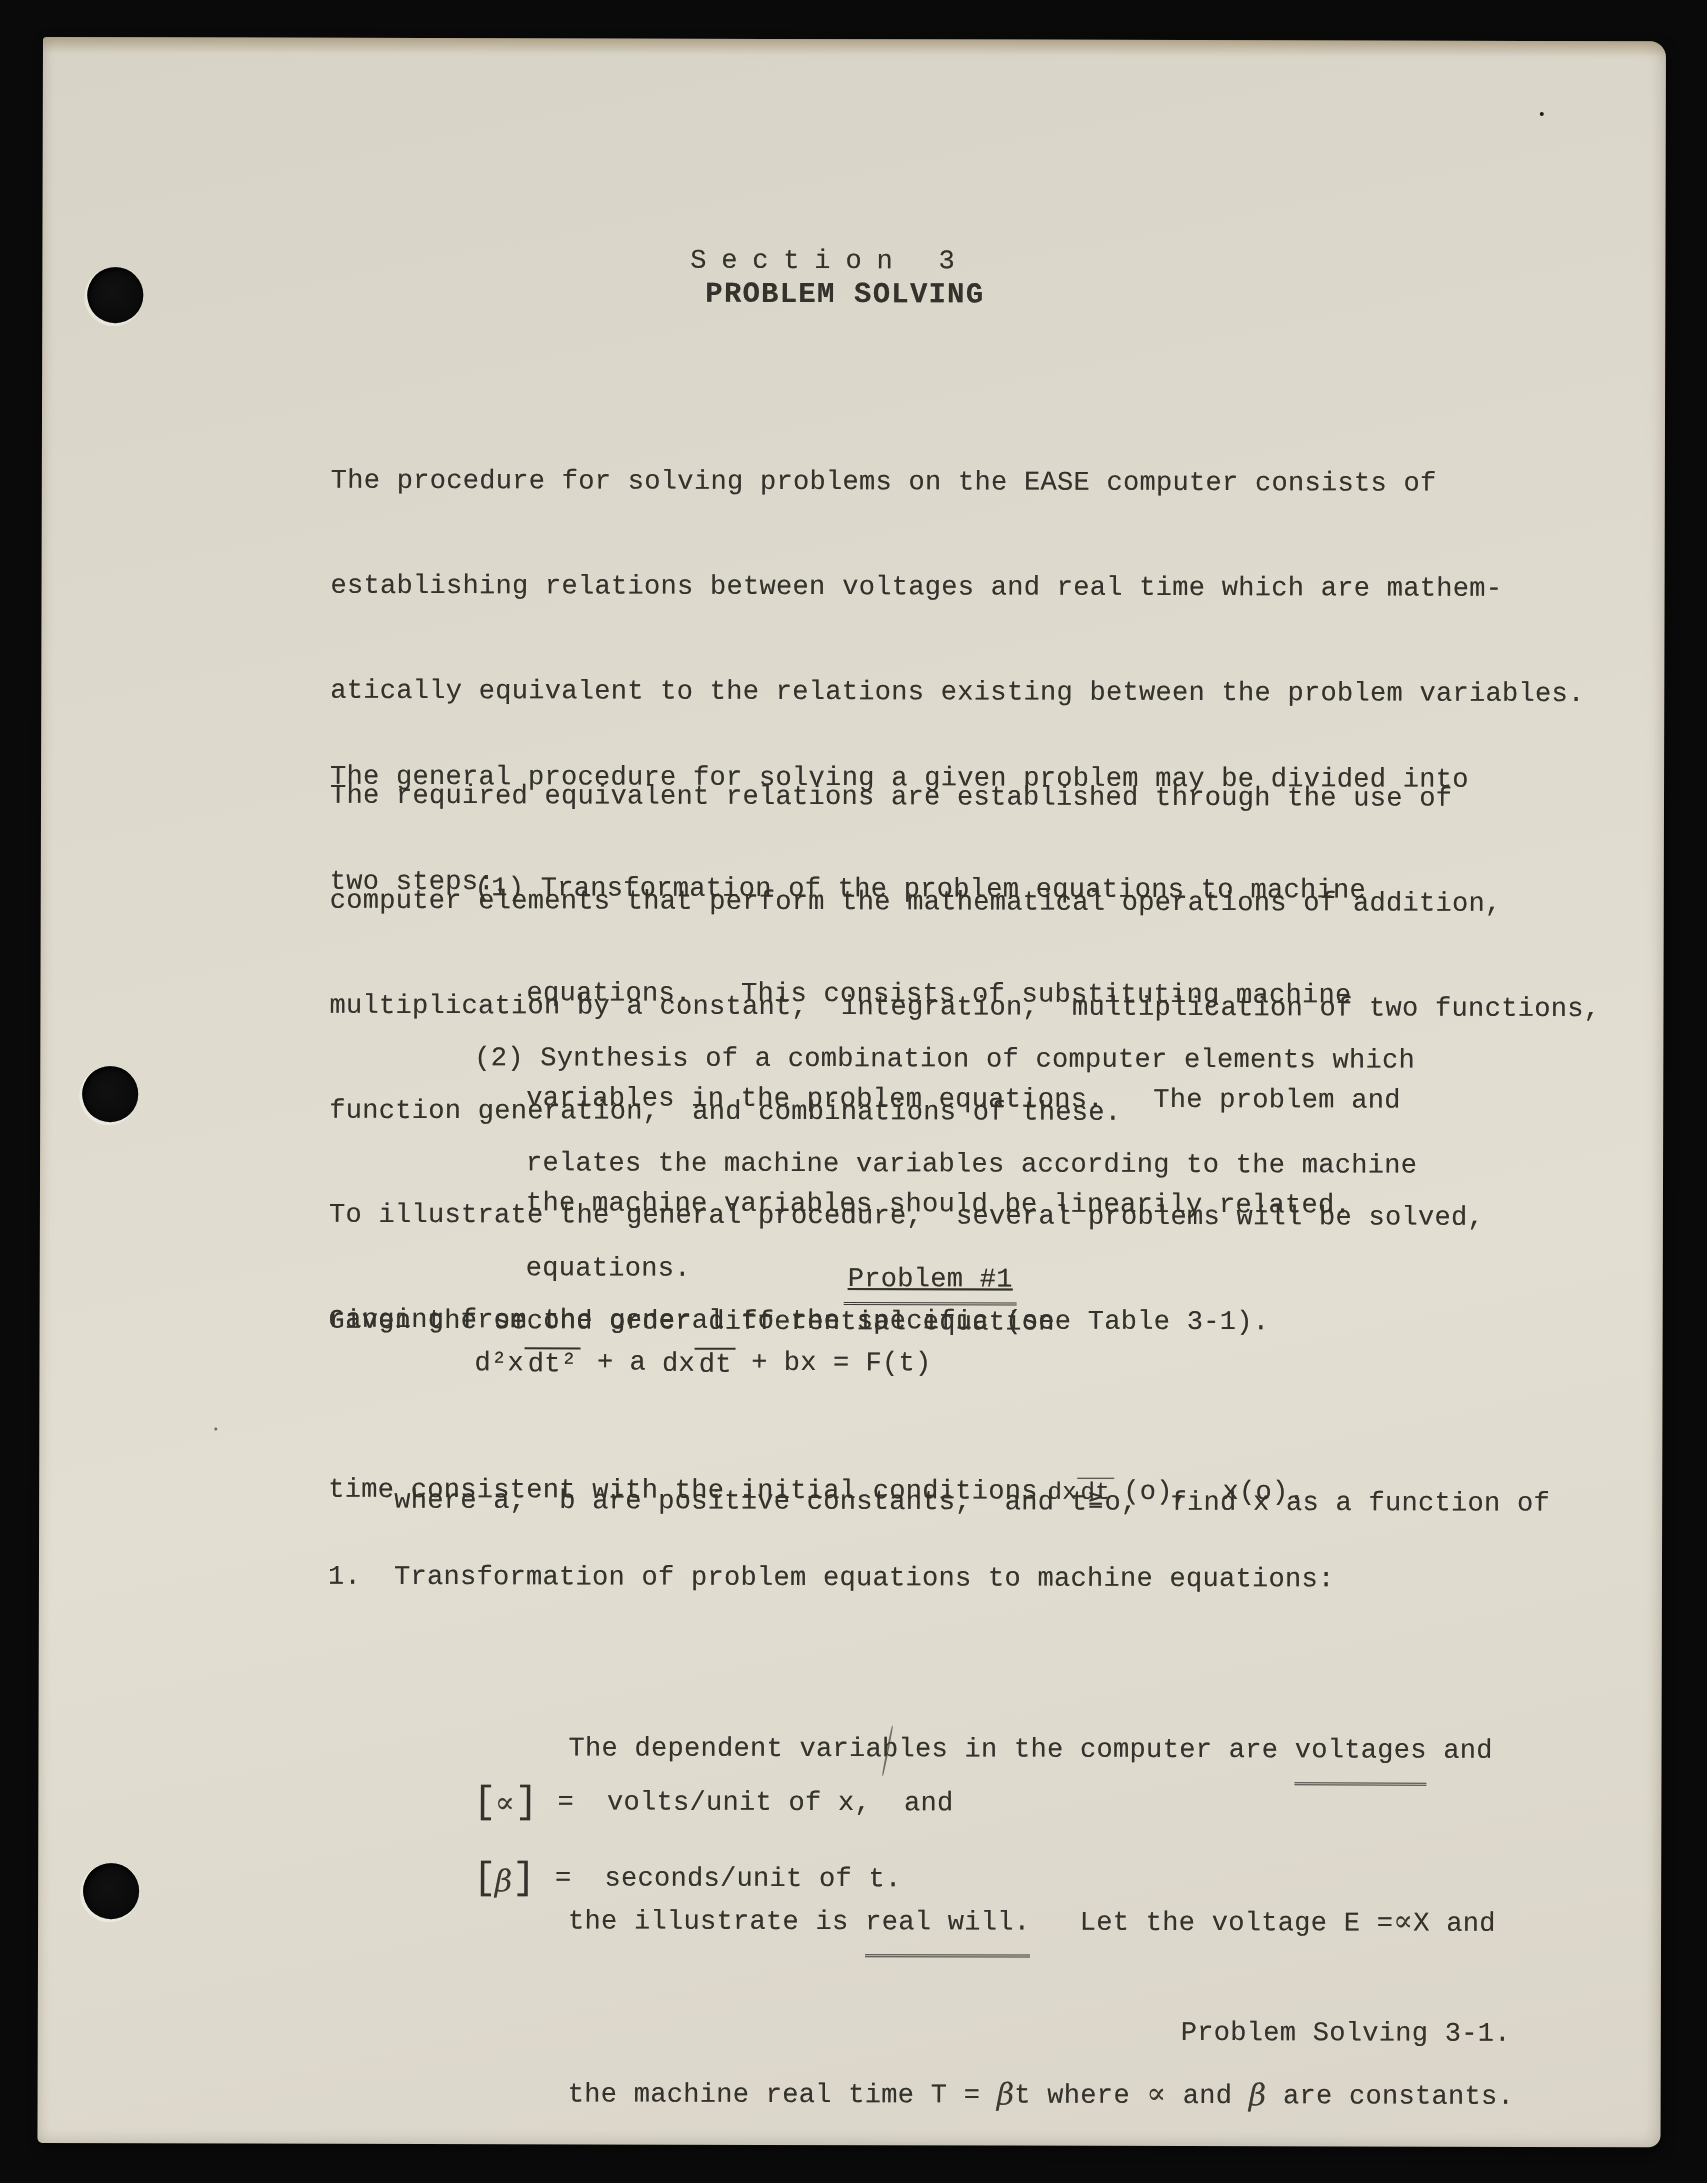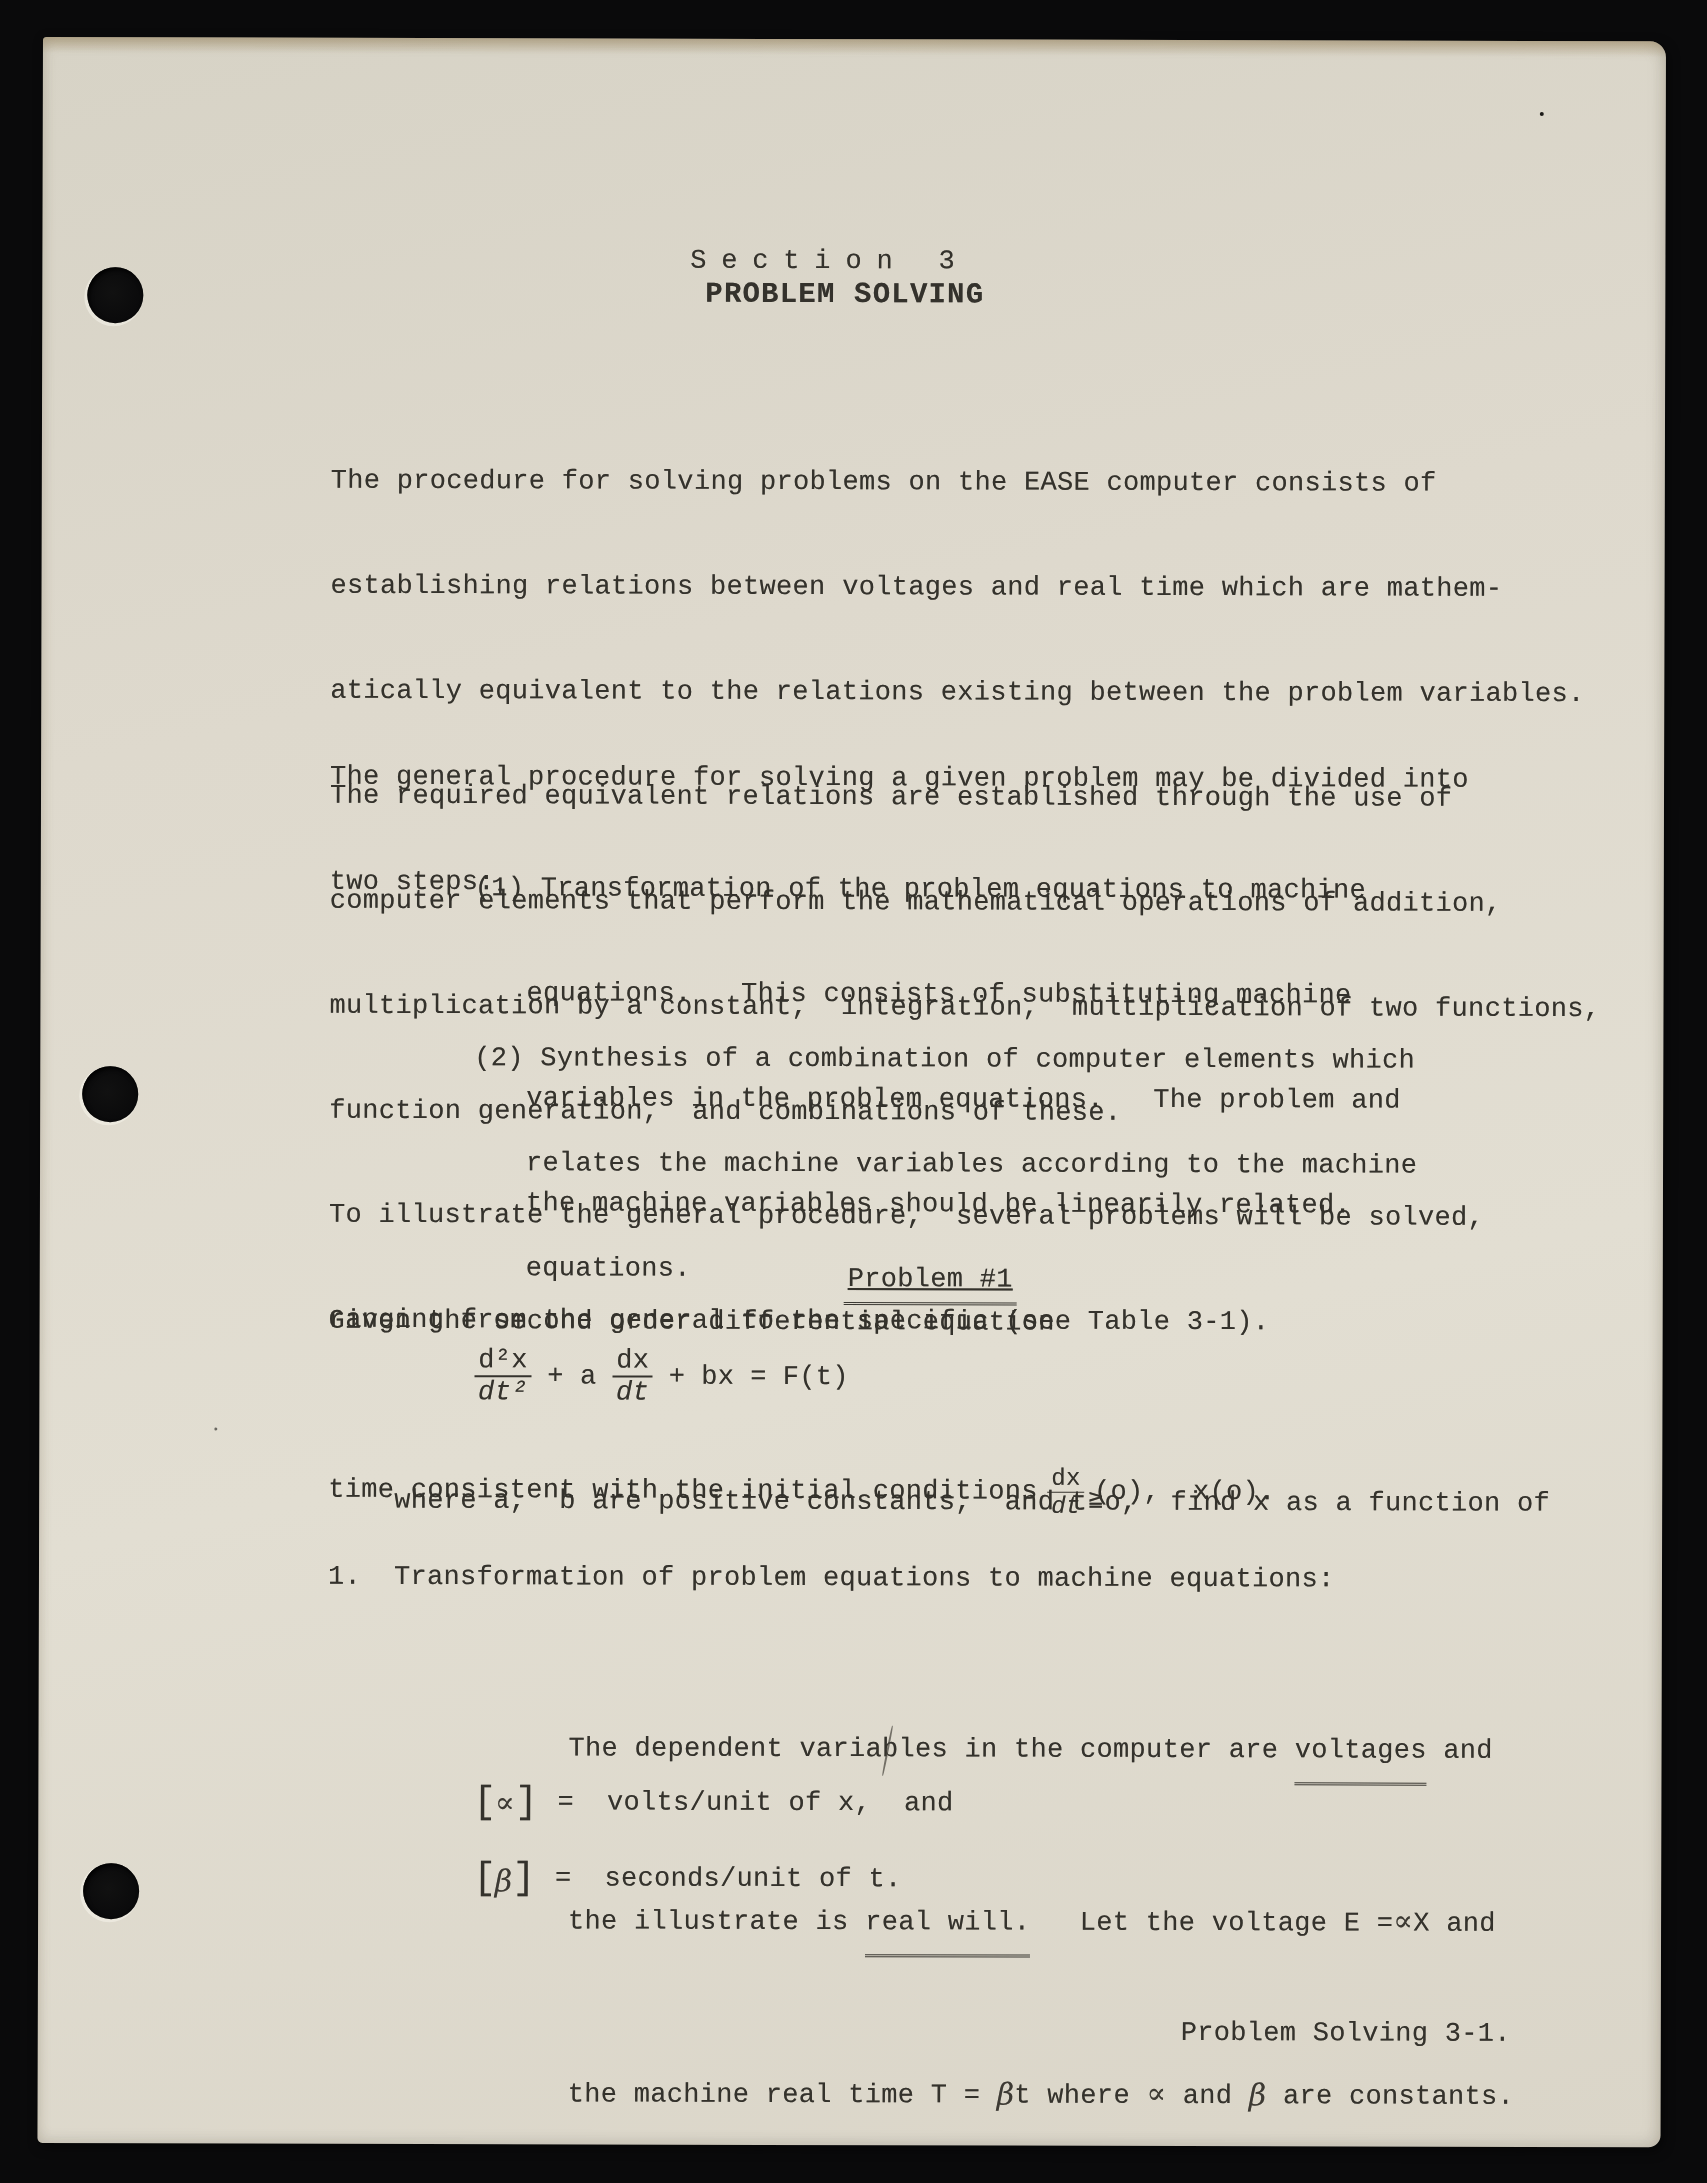"d²x" .frac { flex-direction: column -> row }
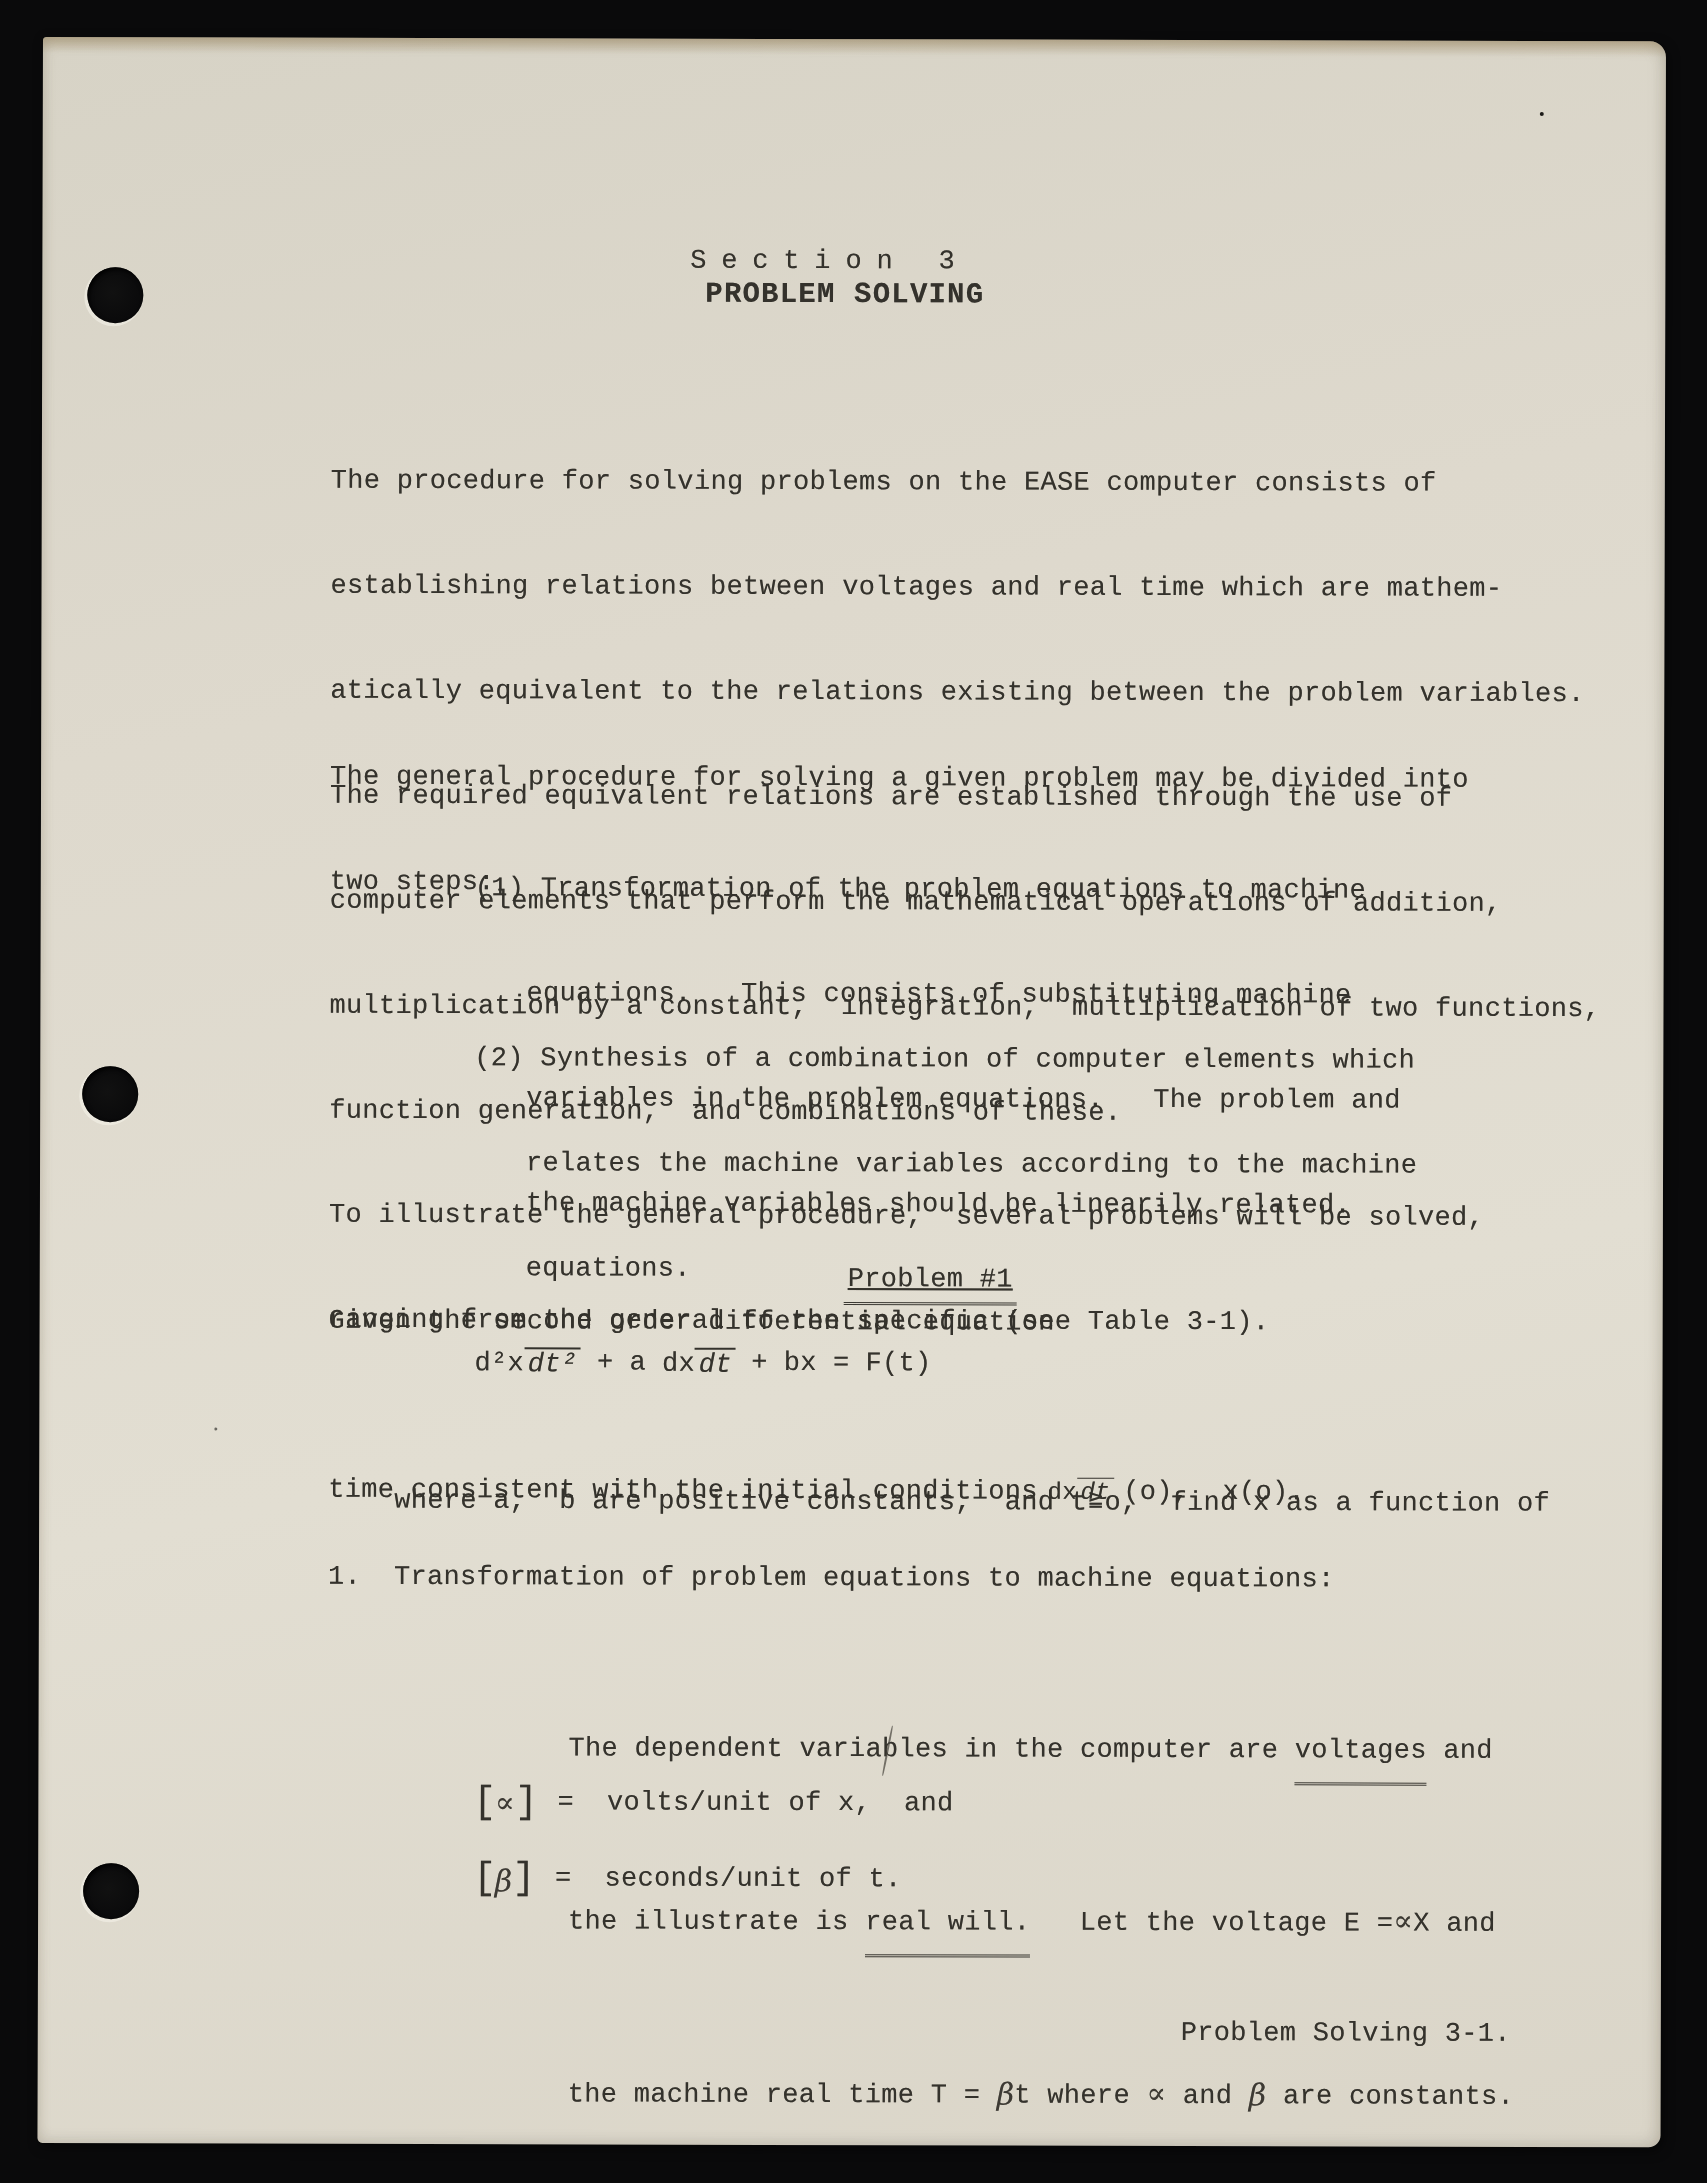"dt²" .frac .den { font-style: italic -> none }
